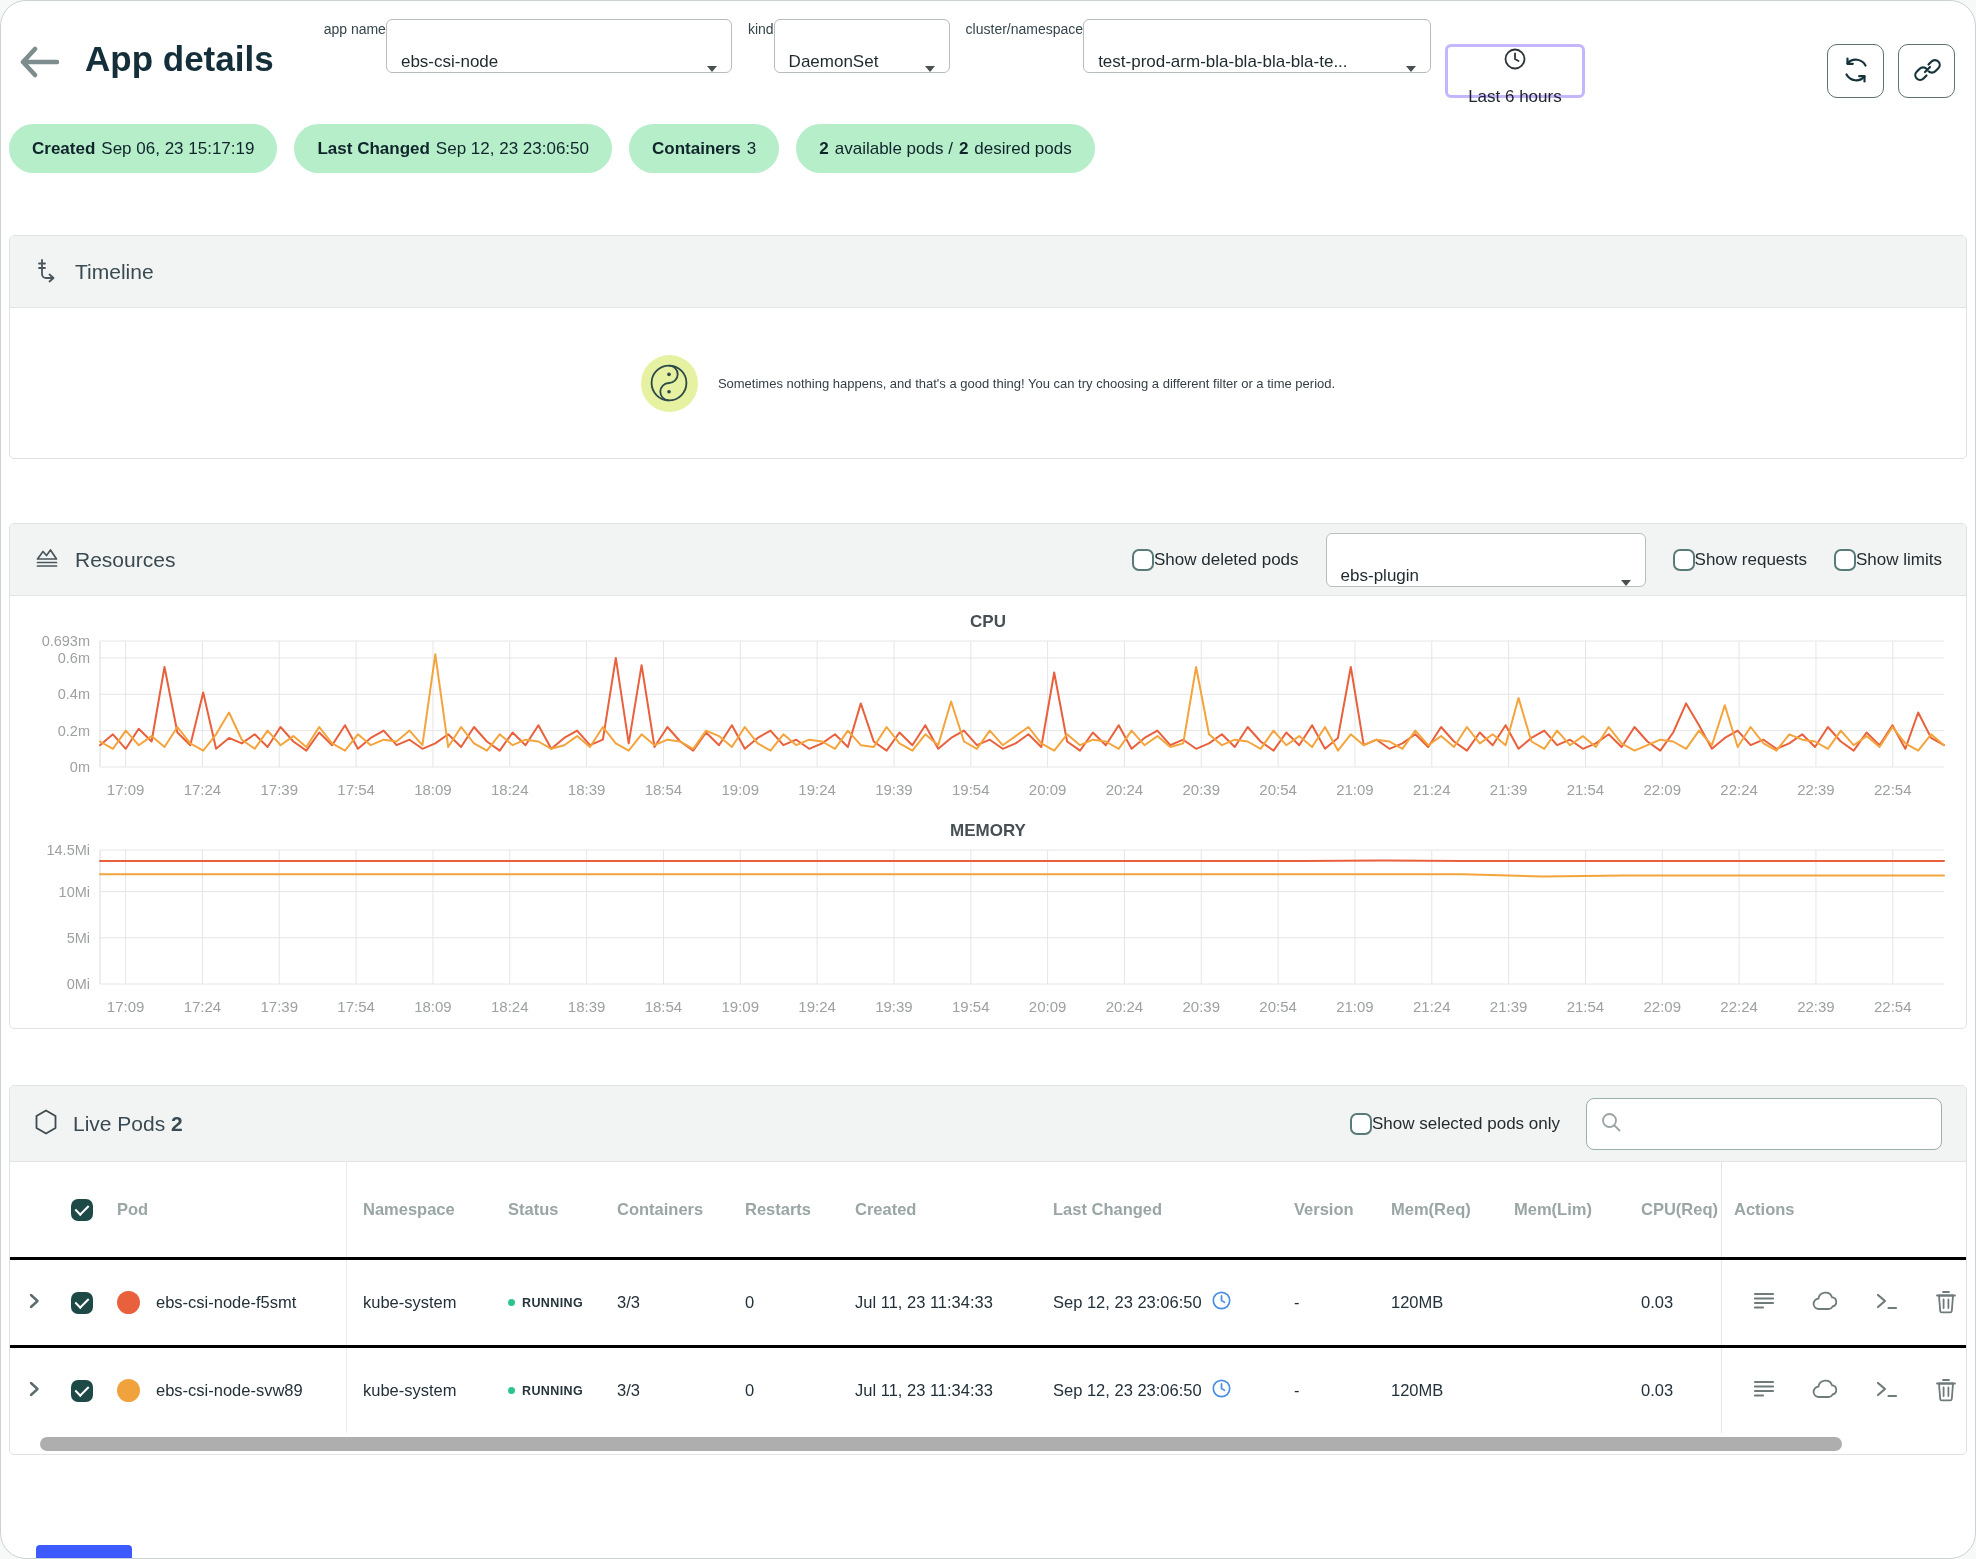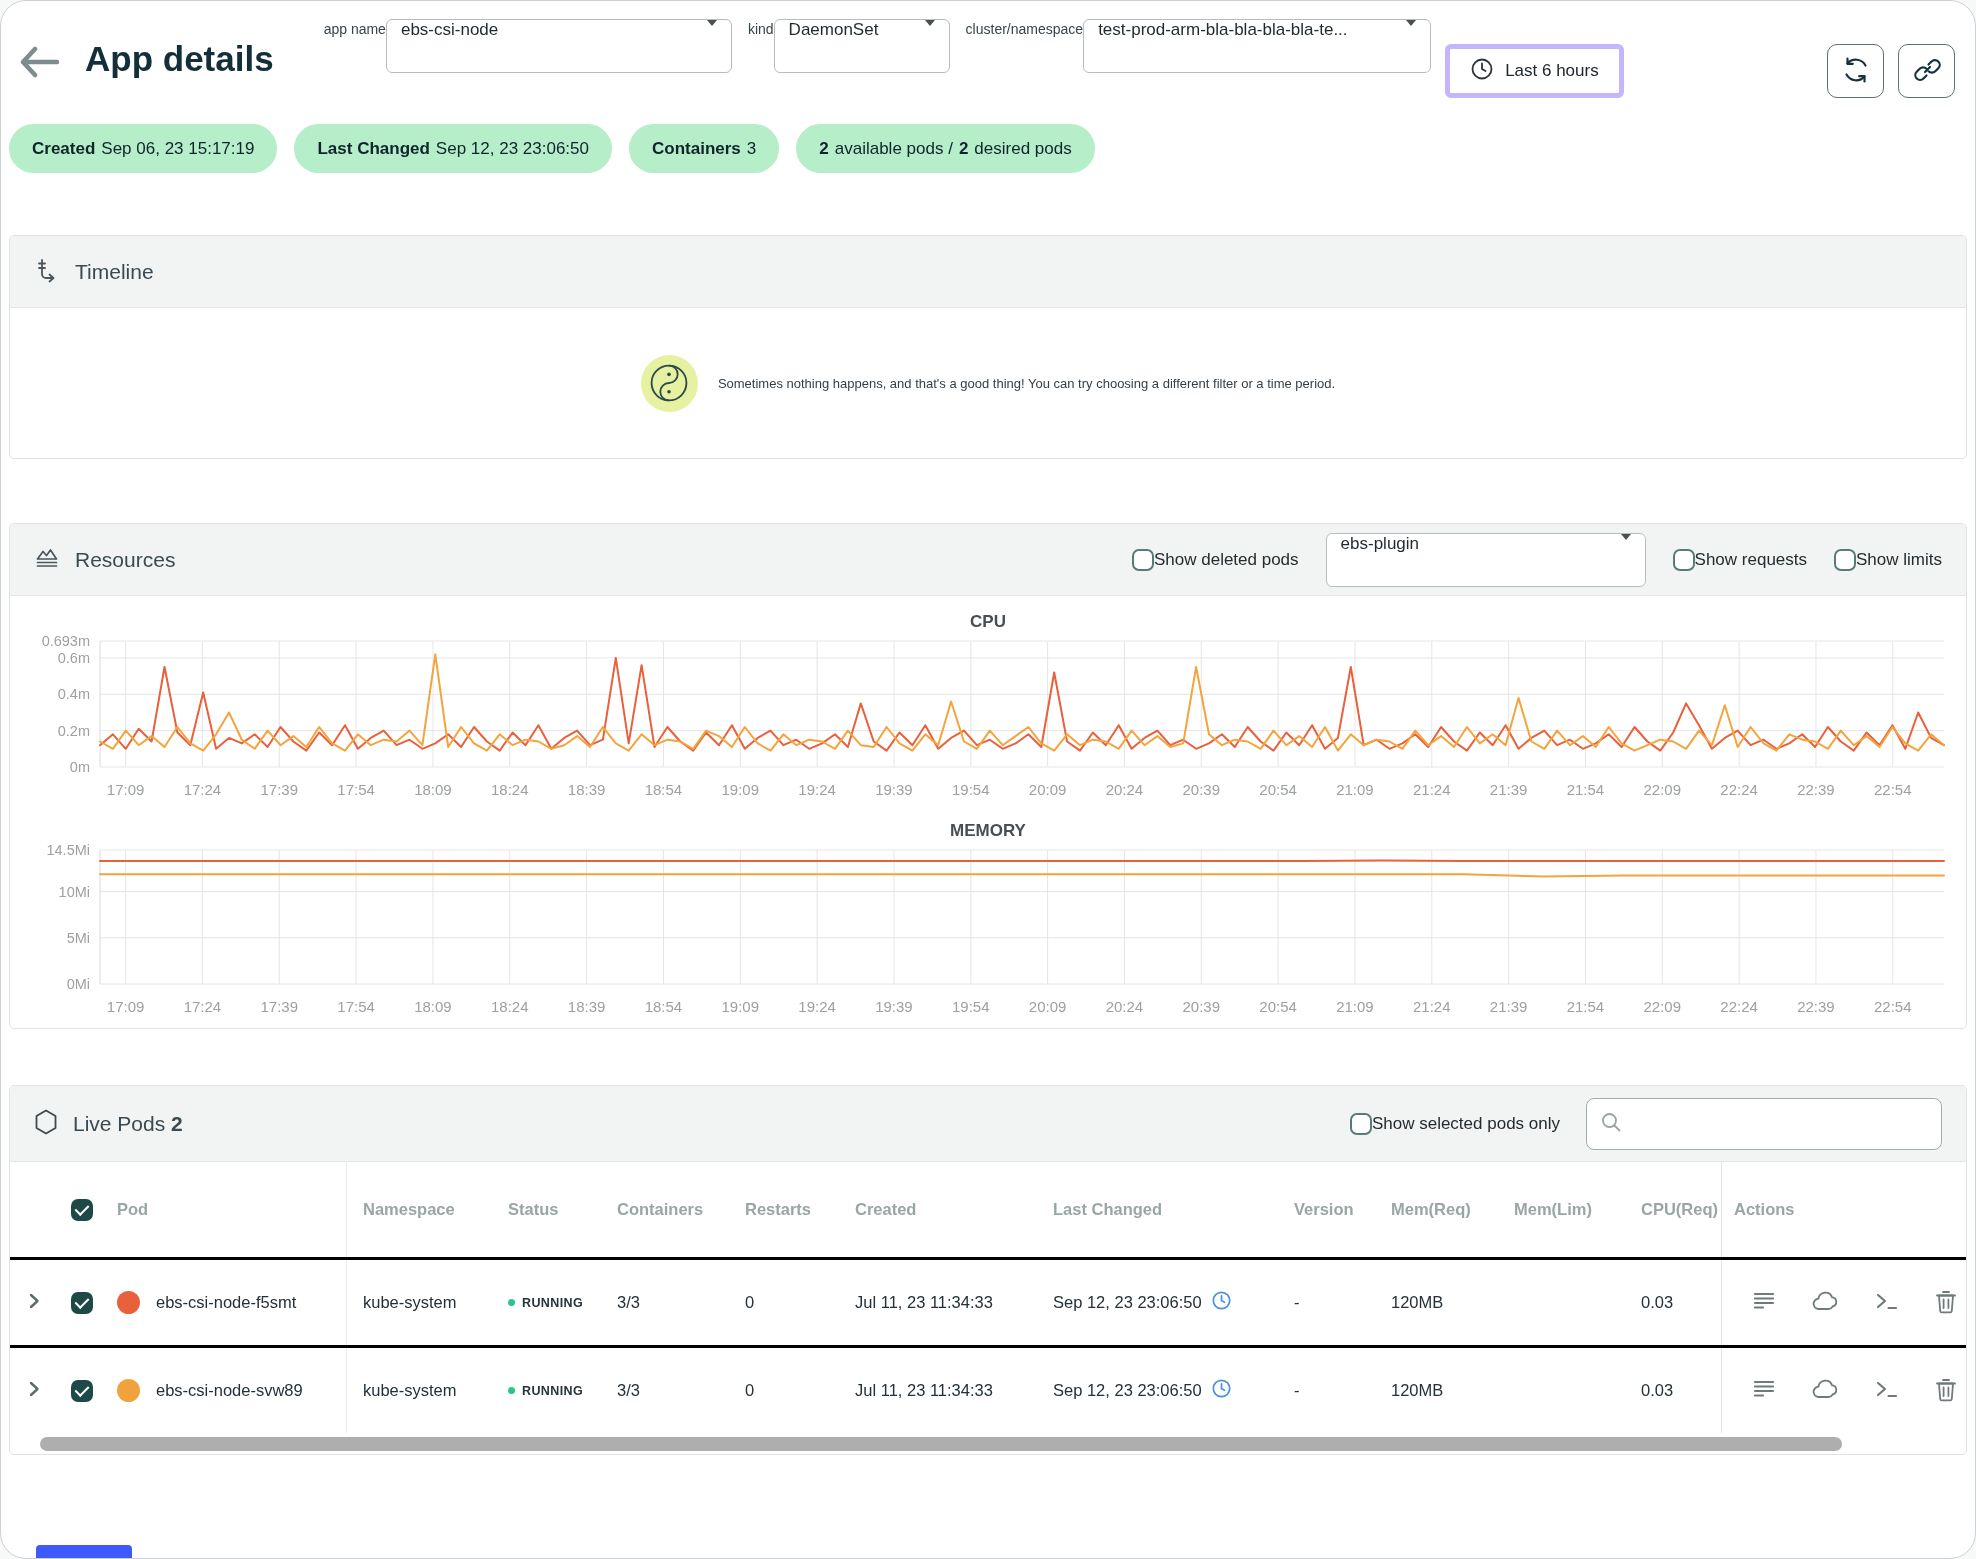"ebs-csi-node" .field-box { align-items: flex-start -> flex-end }
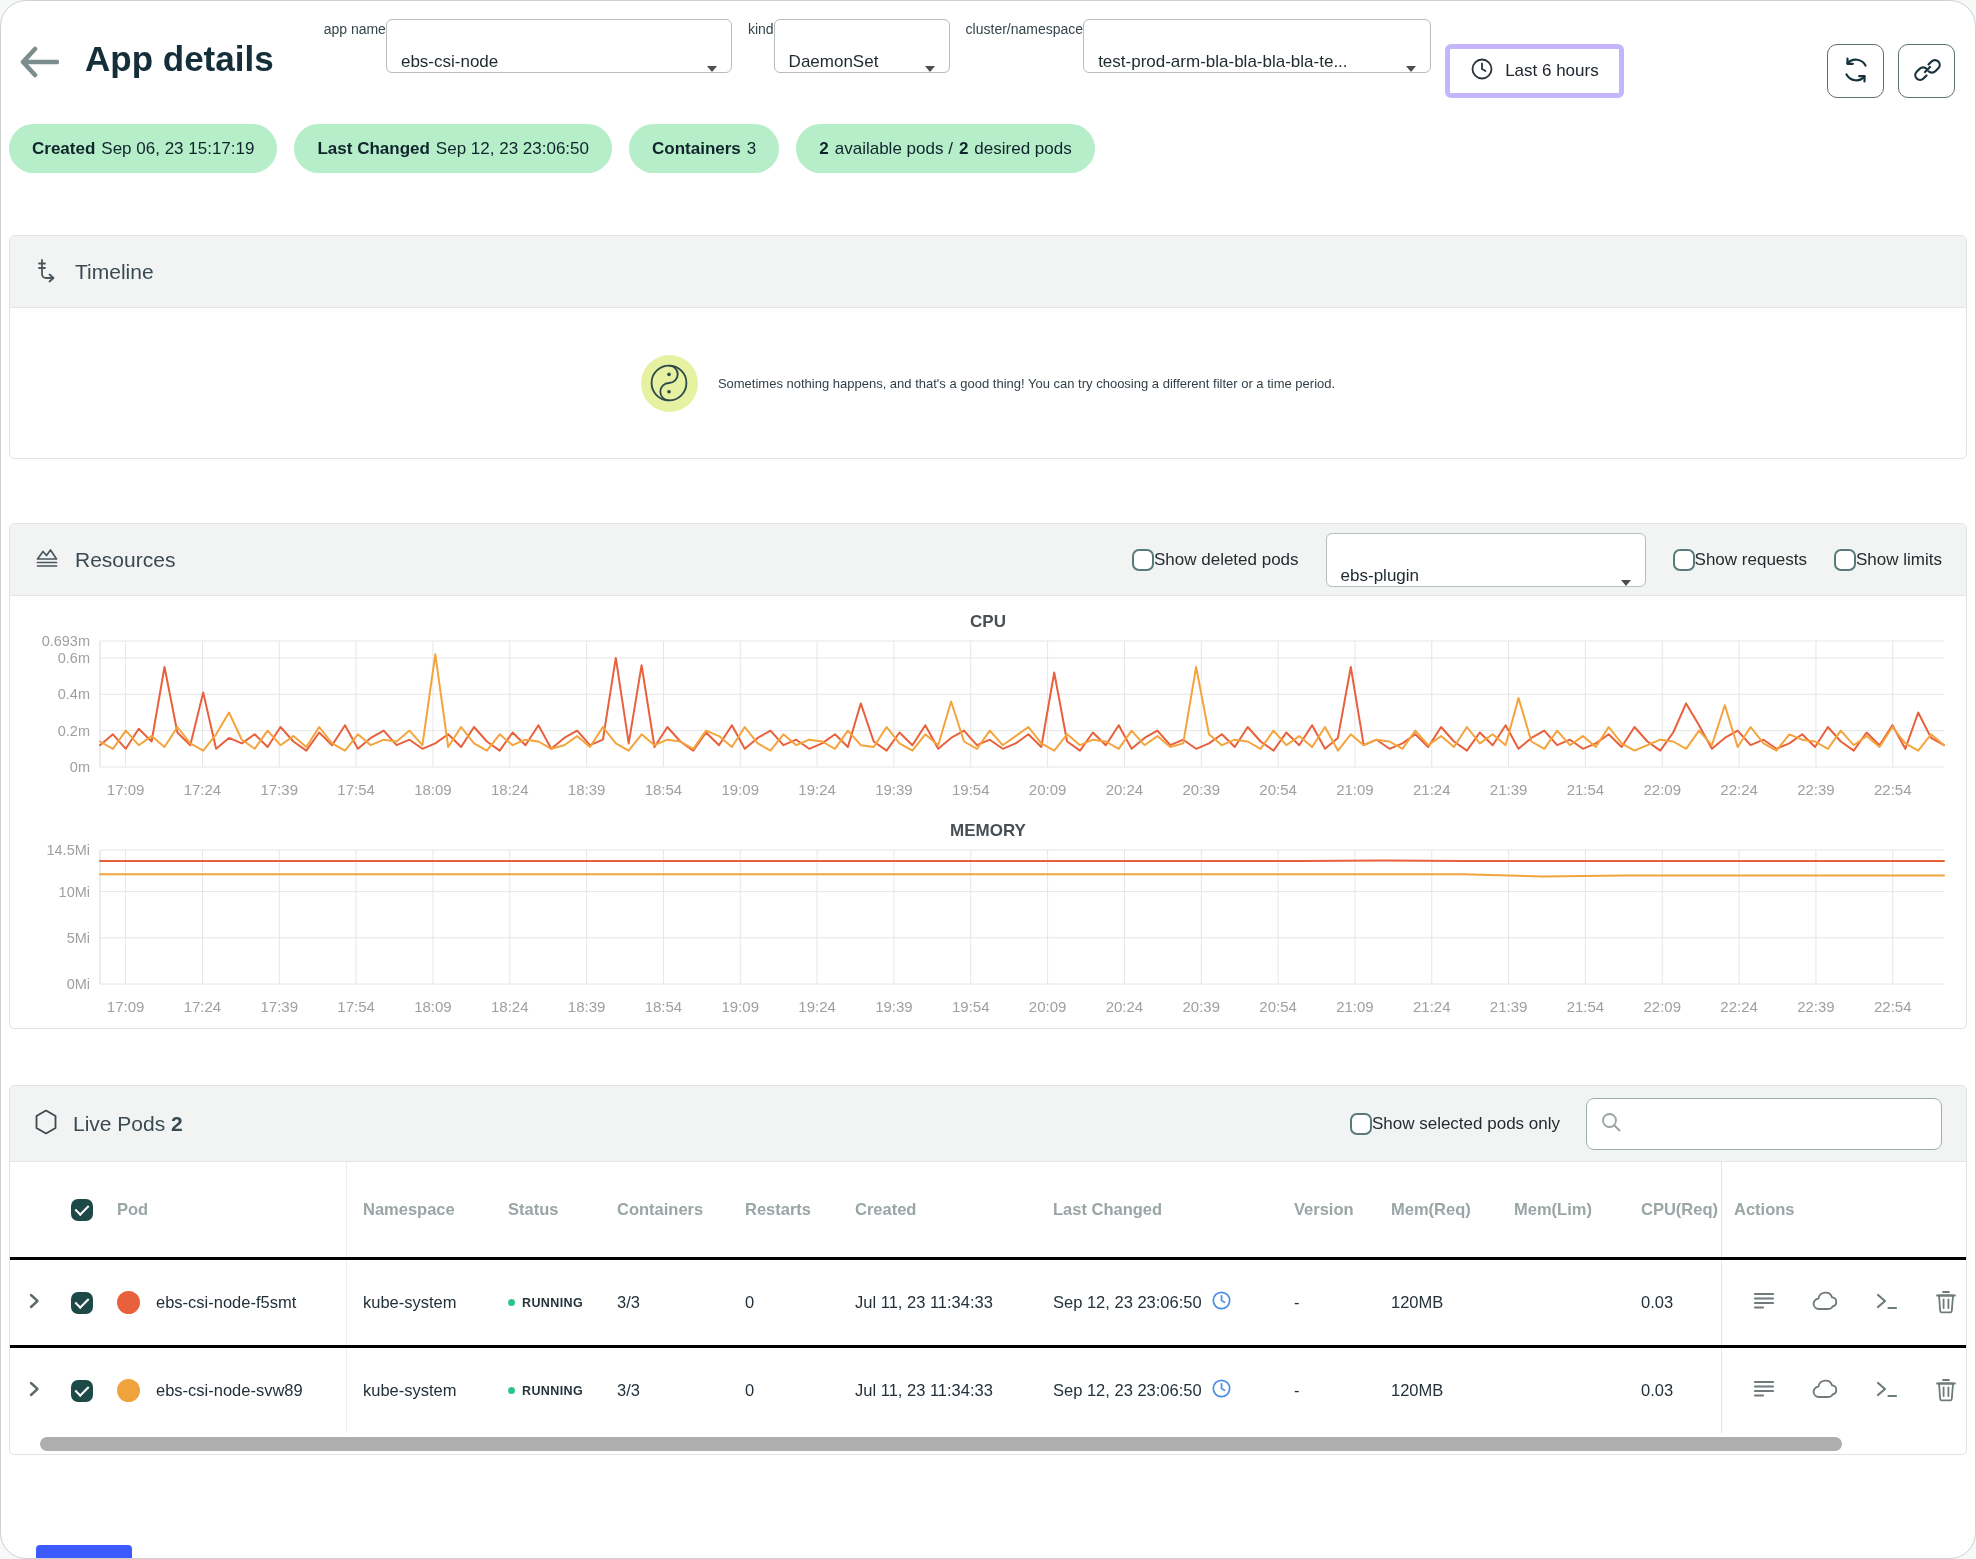"Last 6 hours" .time-btn { border: 5px solid #c4b5fd -> 3px solid #c4b5fd; flex-direction: none -> column }
